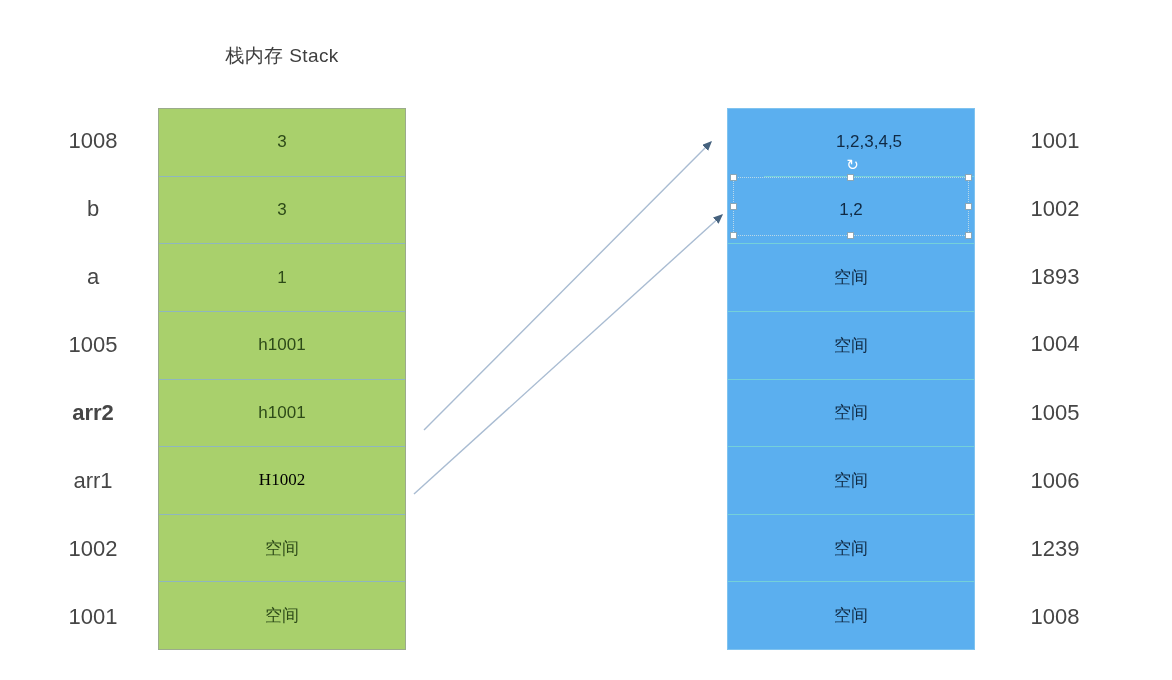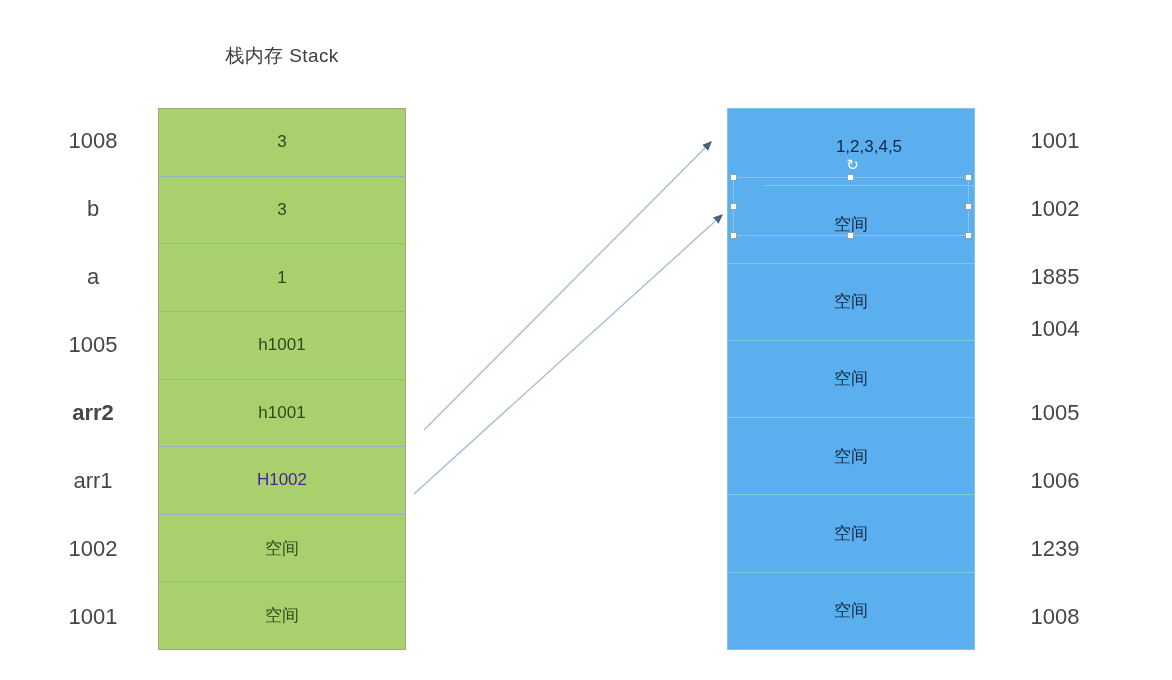"1,2" div.mem-cell { html: none -> <div> <span>1,2</span> </div> }
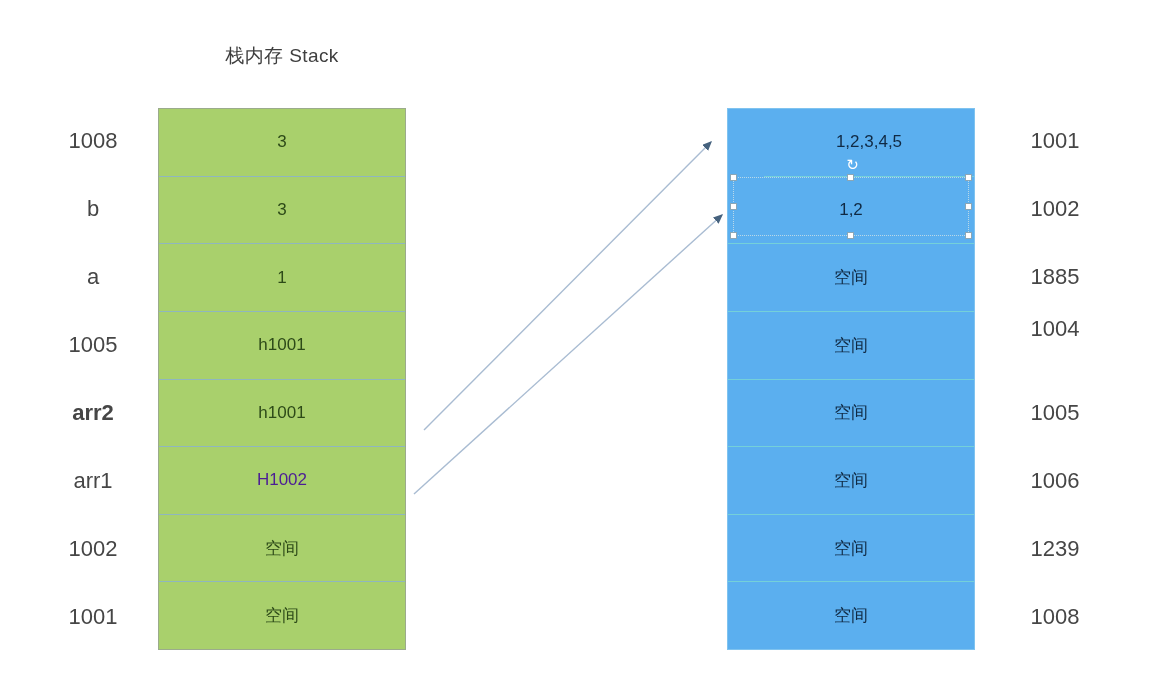"1885" div.side-label { text: 1885 -> 1893 }
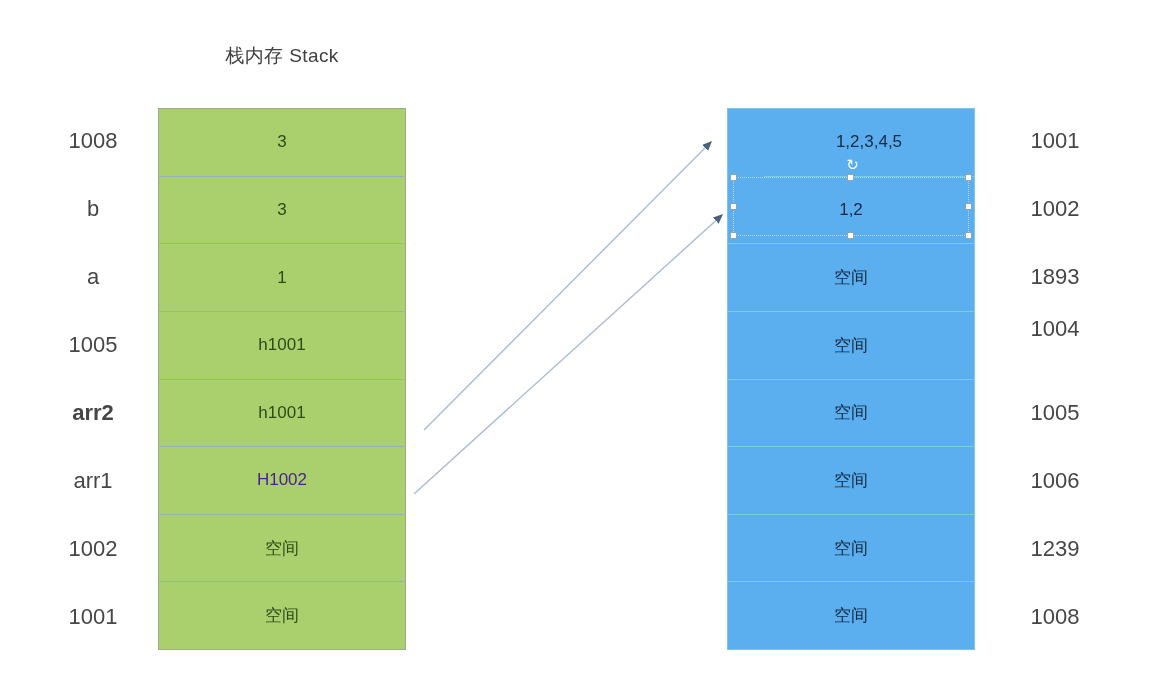"1004" div.side-label { top: 316px -> 331px }
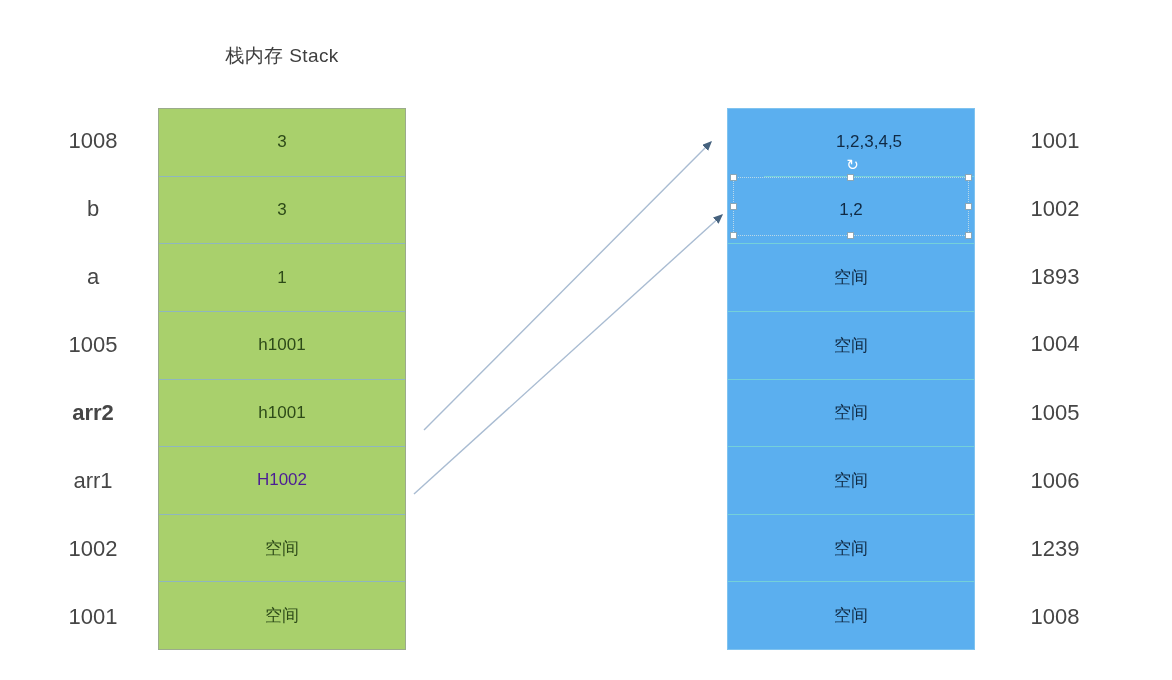"H1002" div.mem-cell { color: #4c1d95 -> #000000; font-family: none -> Liberation Serif, serif }
